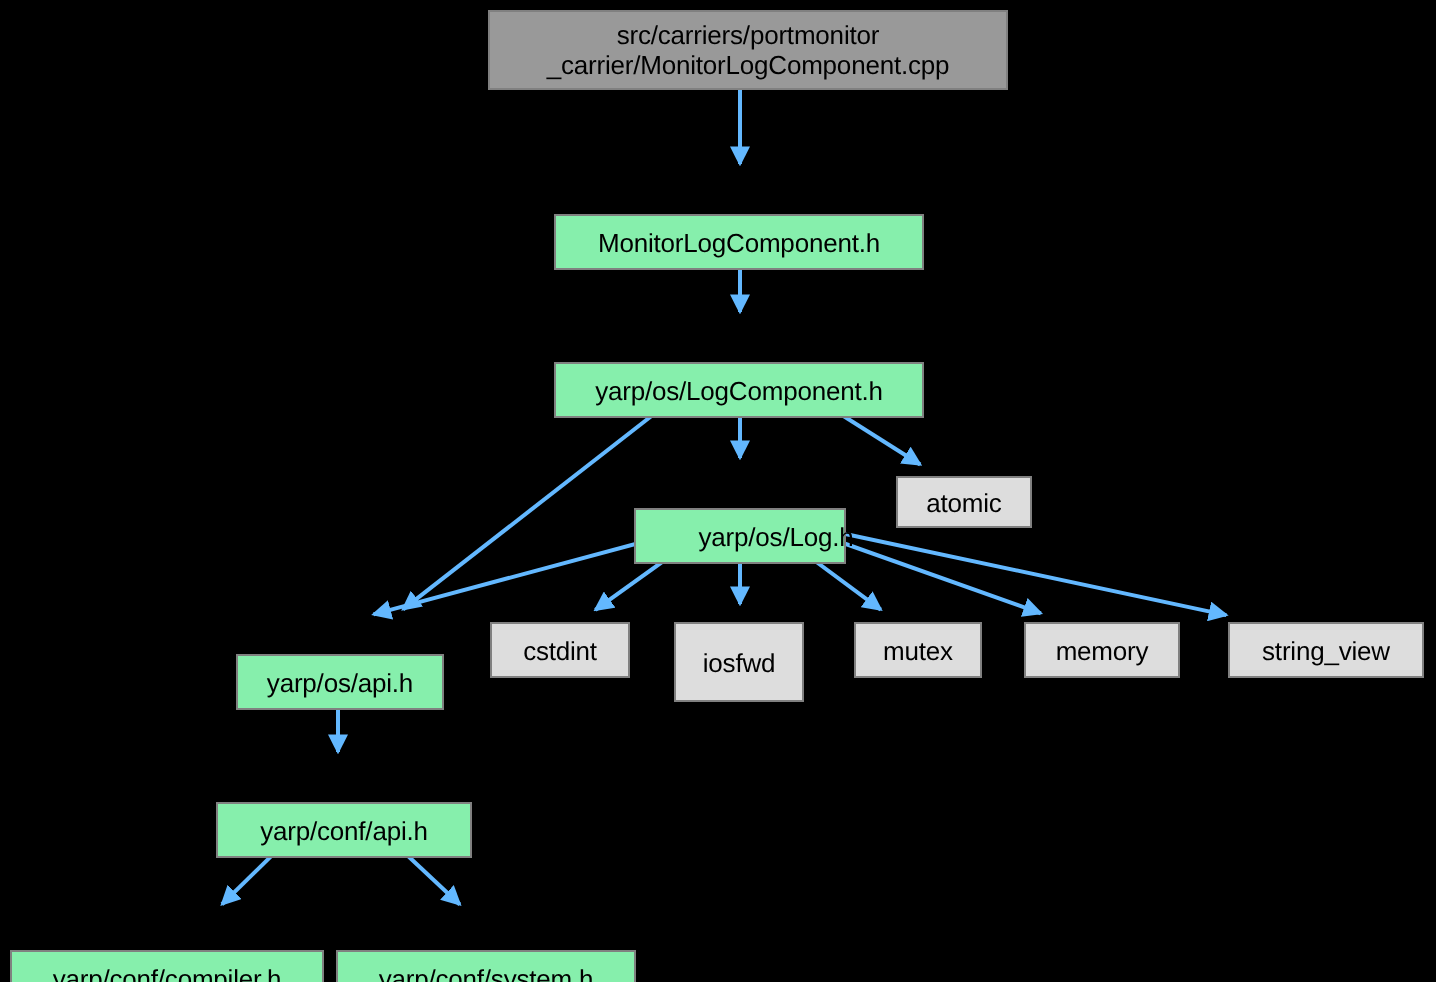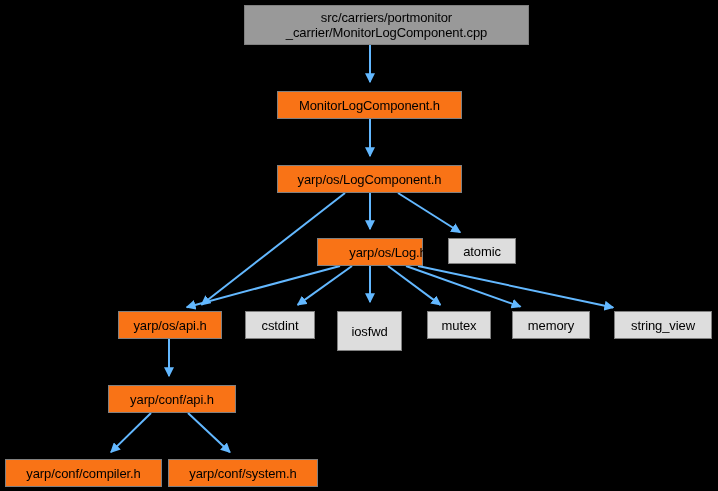"src/carriers/portmonitor" div.node { width: 285px -> 260px }
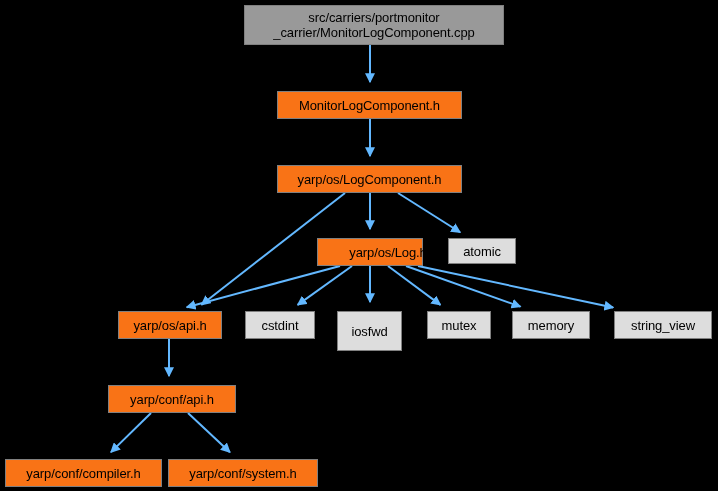"MonitorLogComponent.h" .node.fill-white { background: #f97316 -> #86efac; margin-top: none -> 16px }
